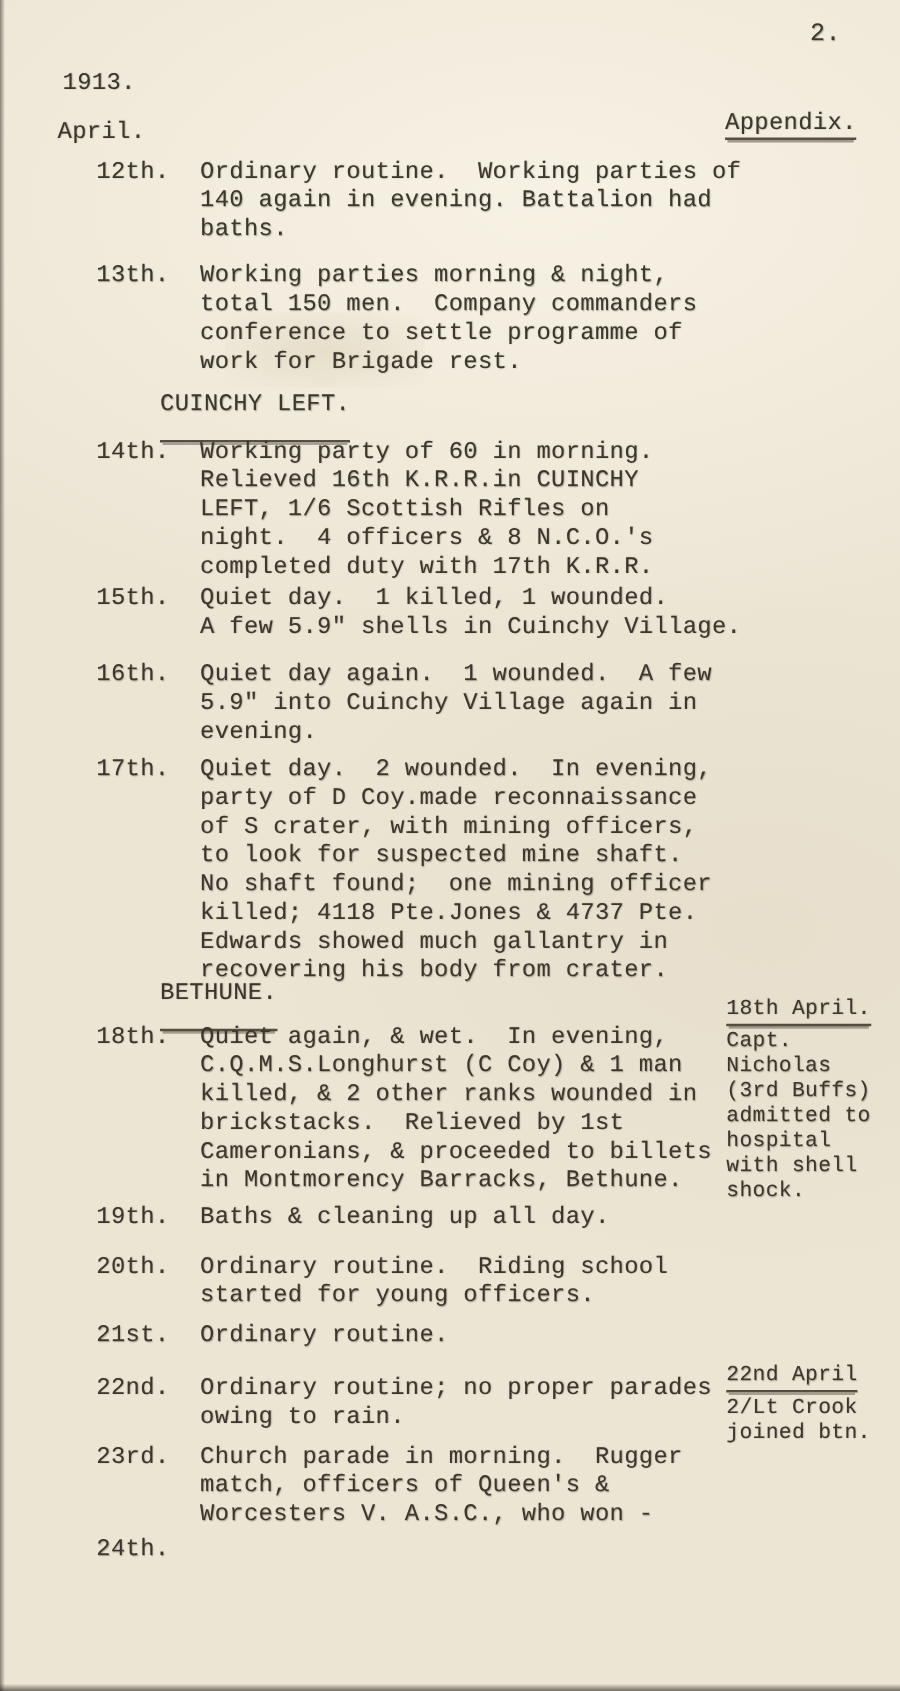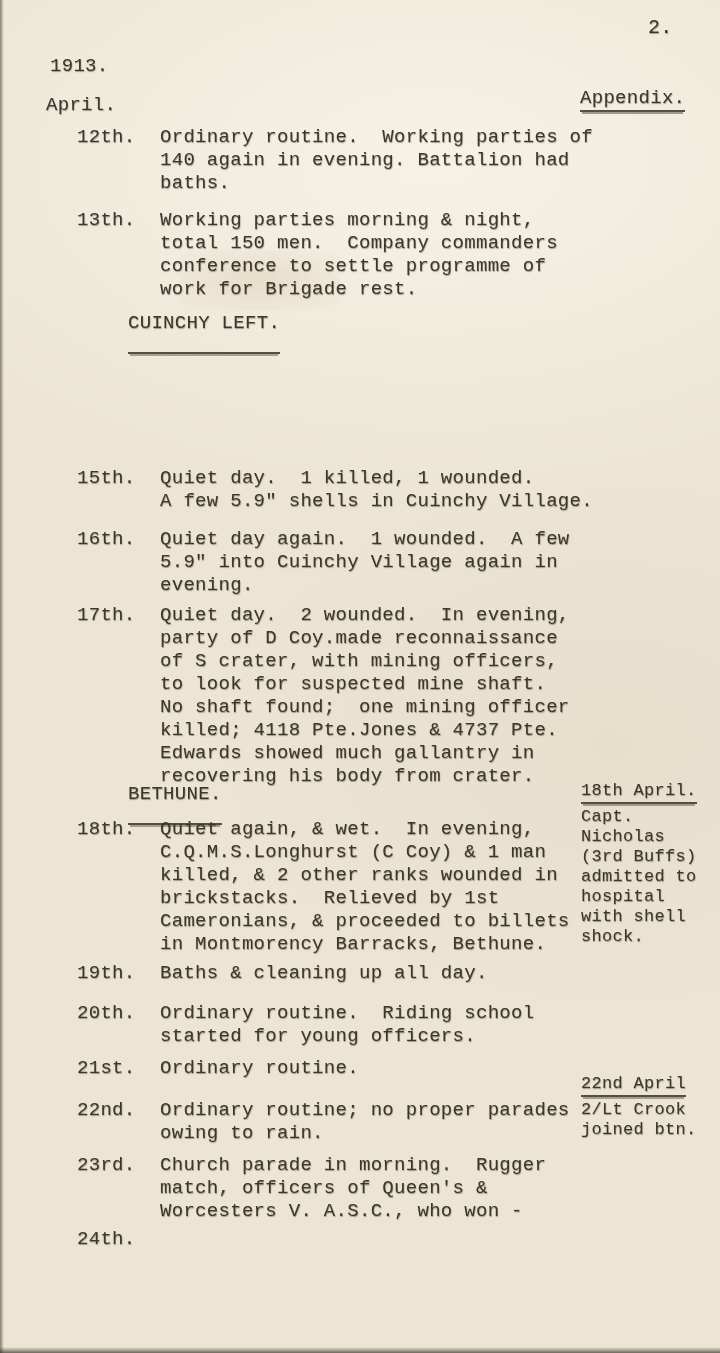"14th." div.entry { html: none -> <div> <span>14th.</span> <div>Working party of 60 in morning. Relieved 16th K.R.R.in CUINCHY LEFT, 1/6 Scottish Rifles on night. 4 officers &amp; 8 N.C.O.'s completed duty with 17th K.R.R.</div> </div> }
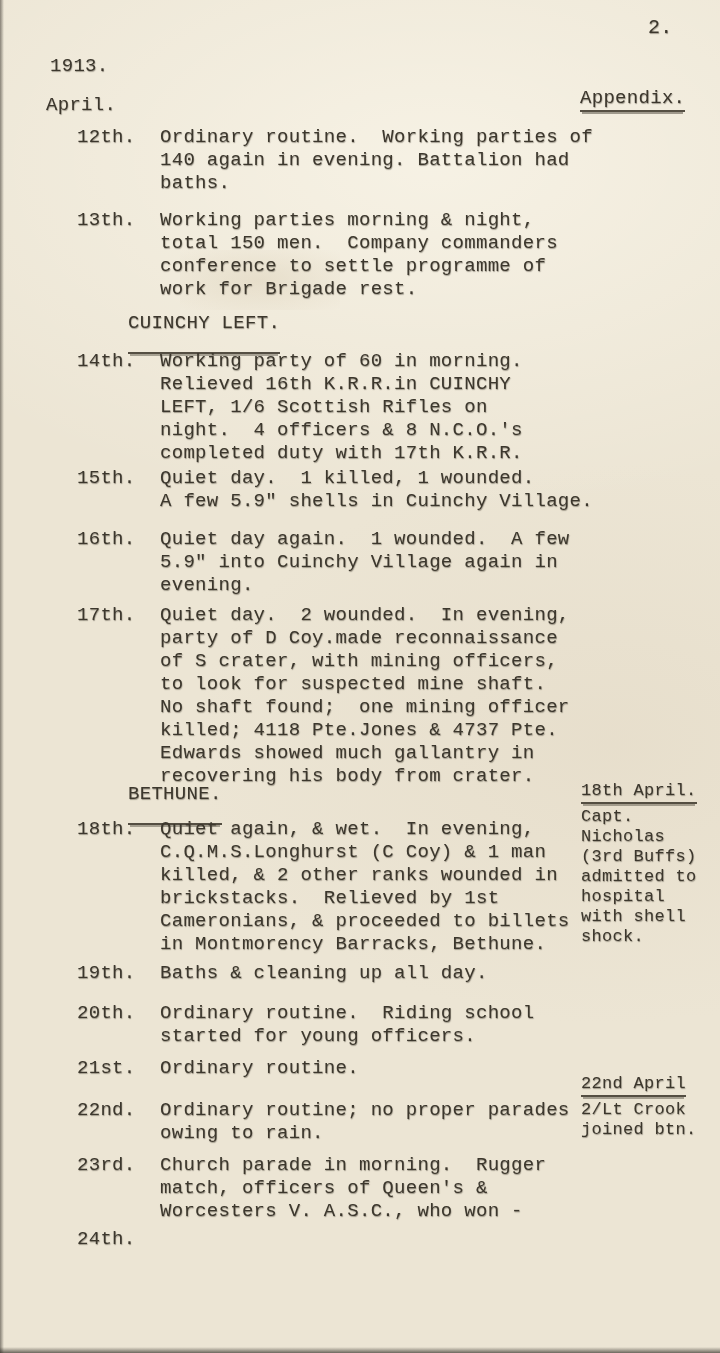"18th April." .margin-note .note-date { margin-top: none -> 17px }
